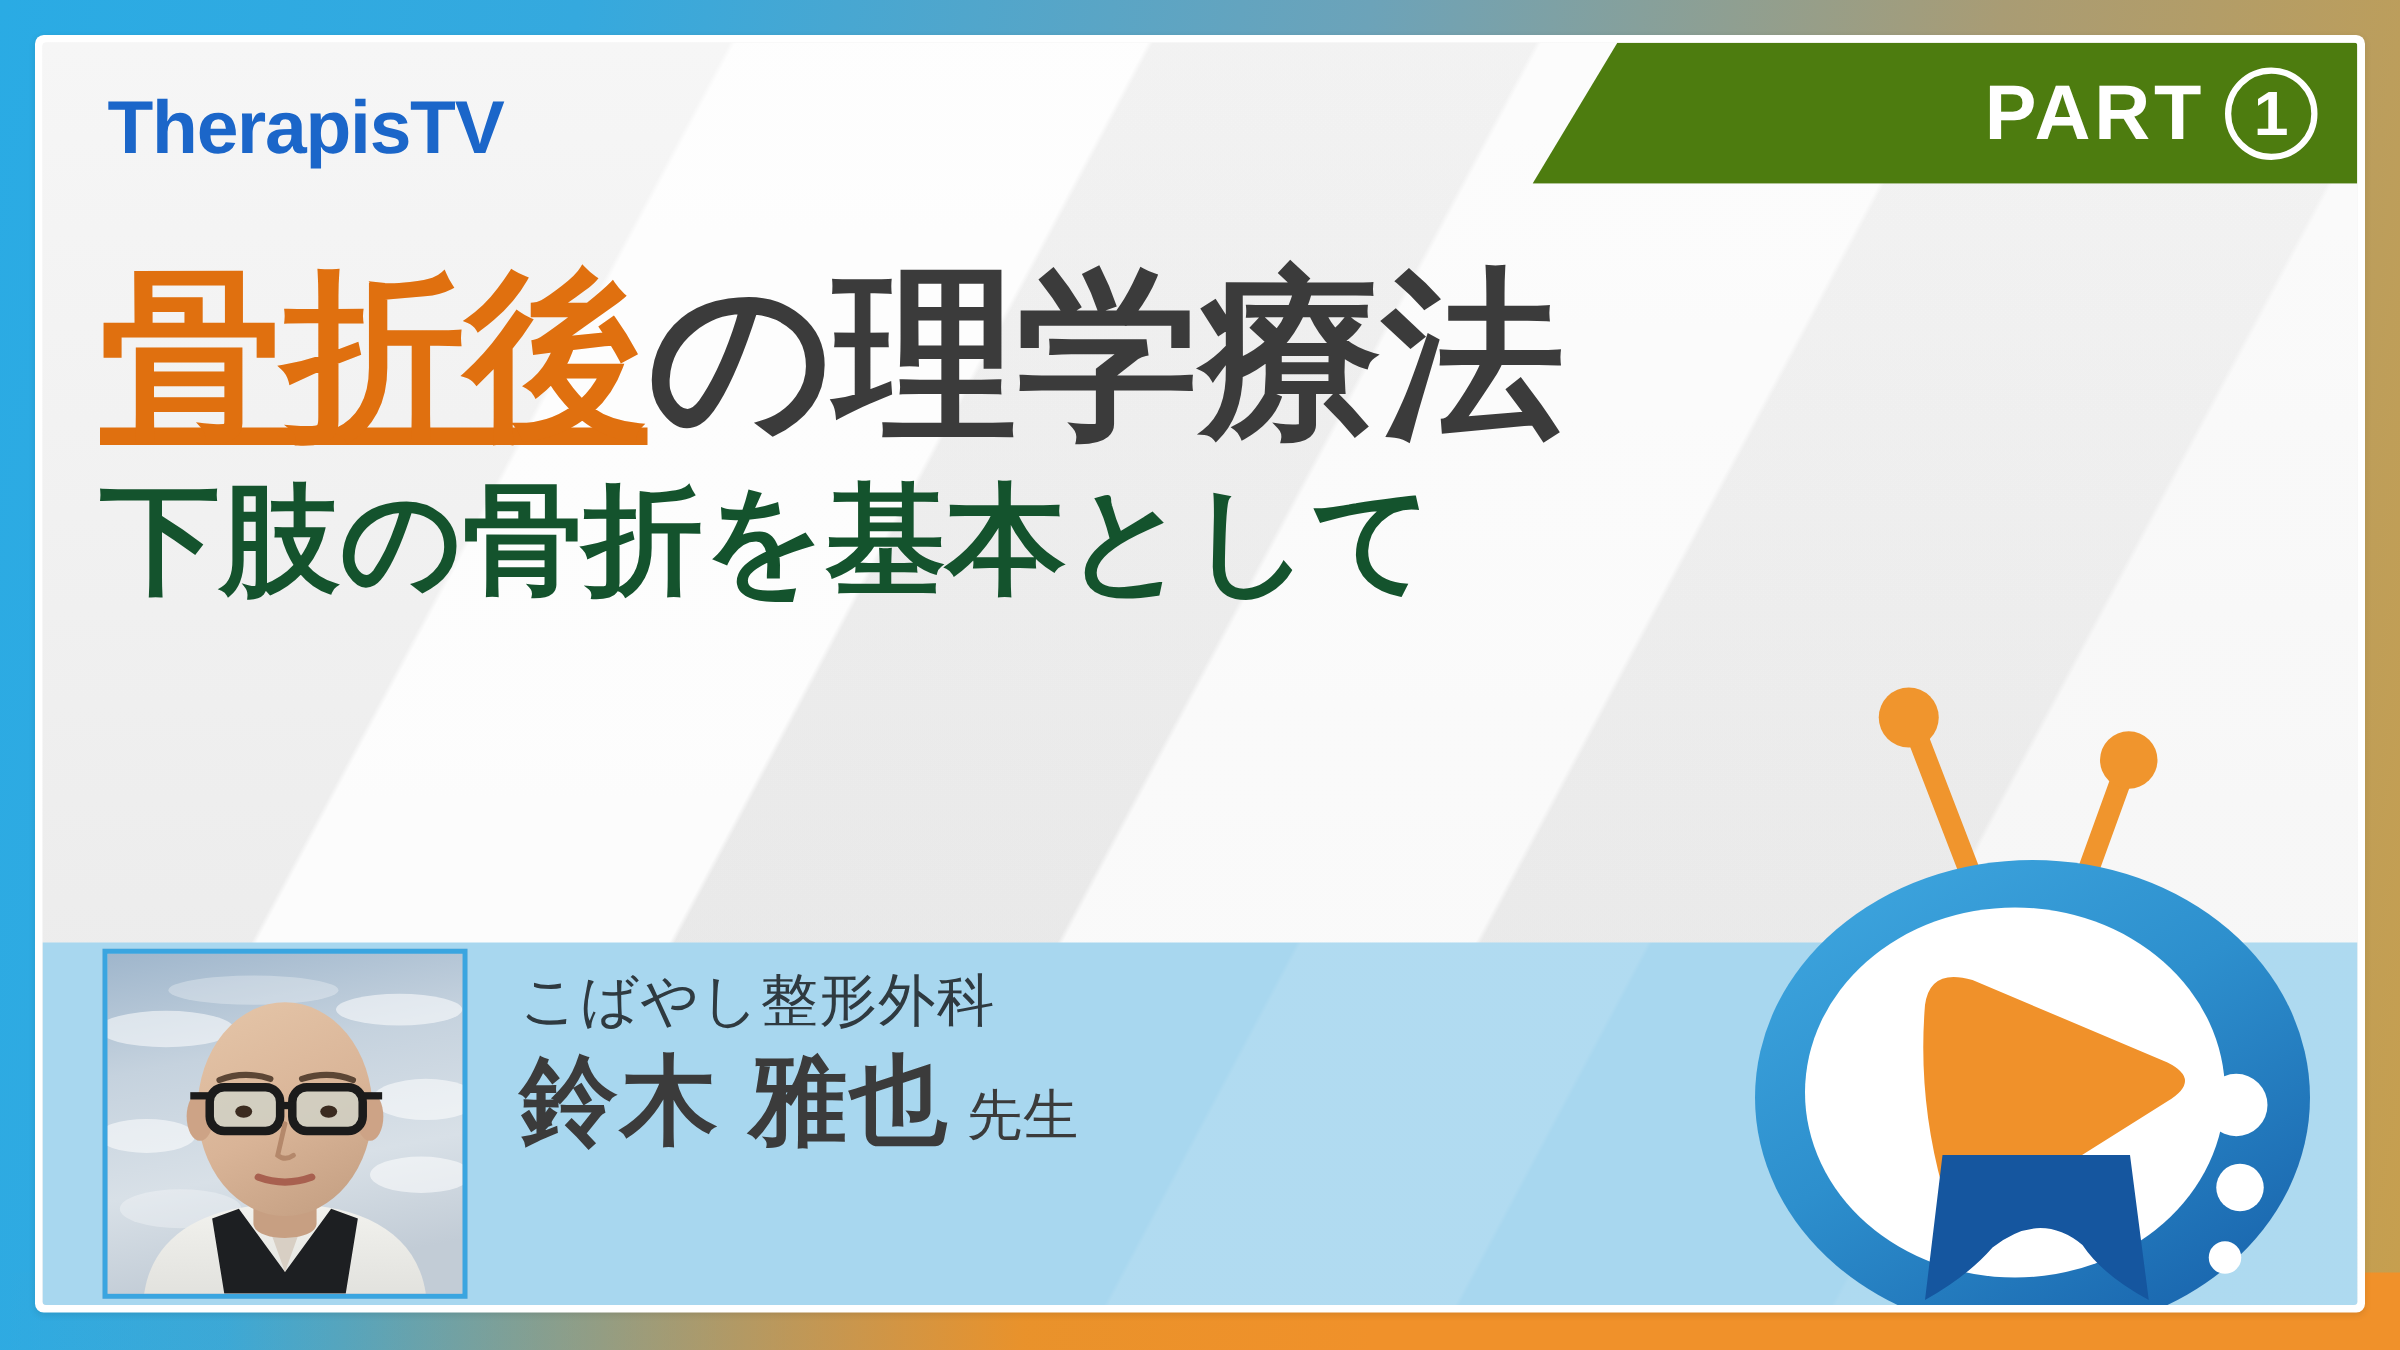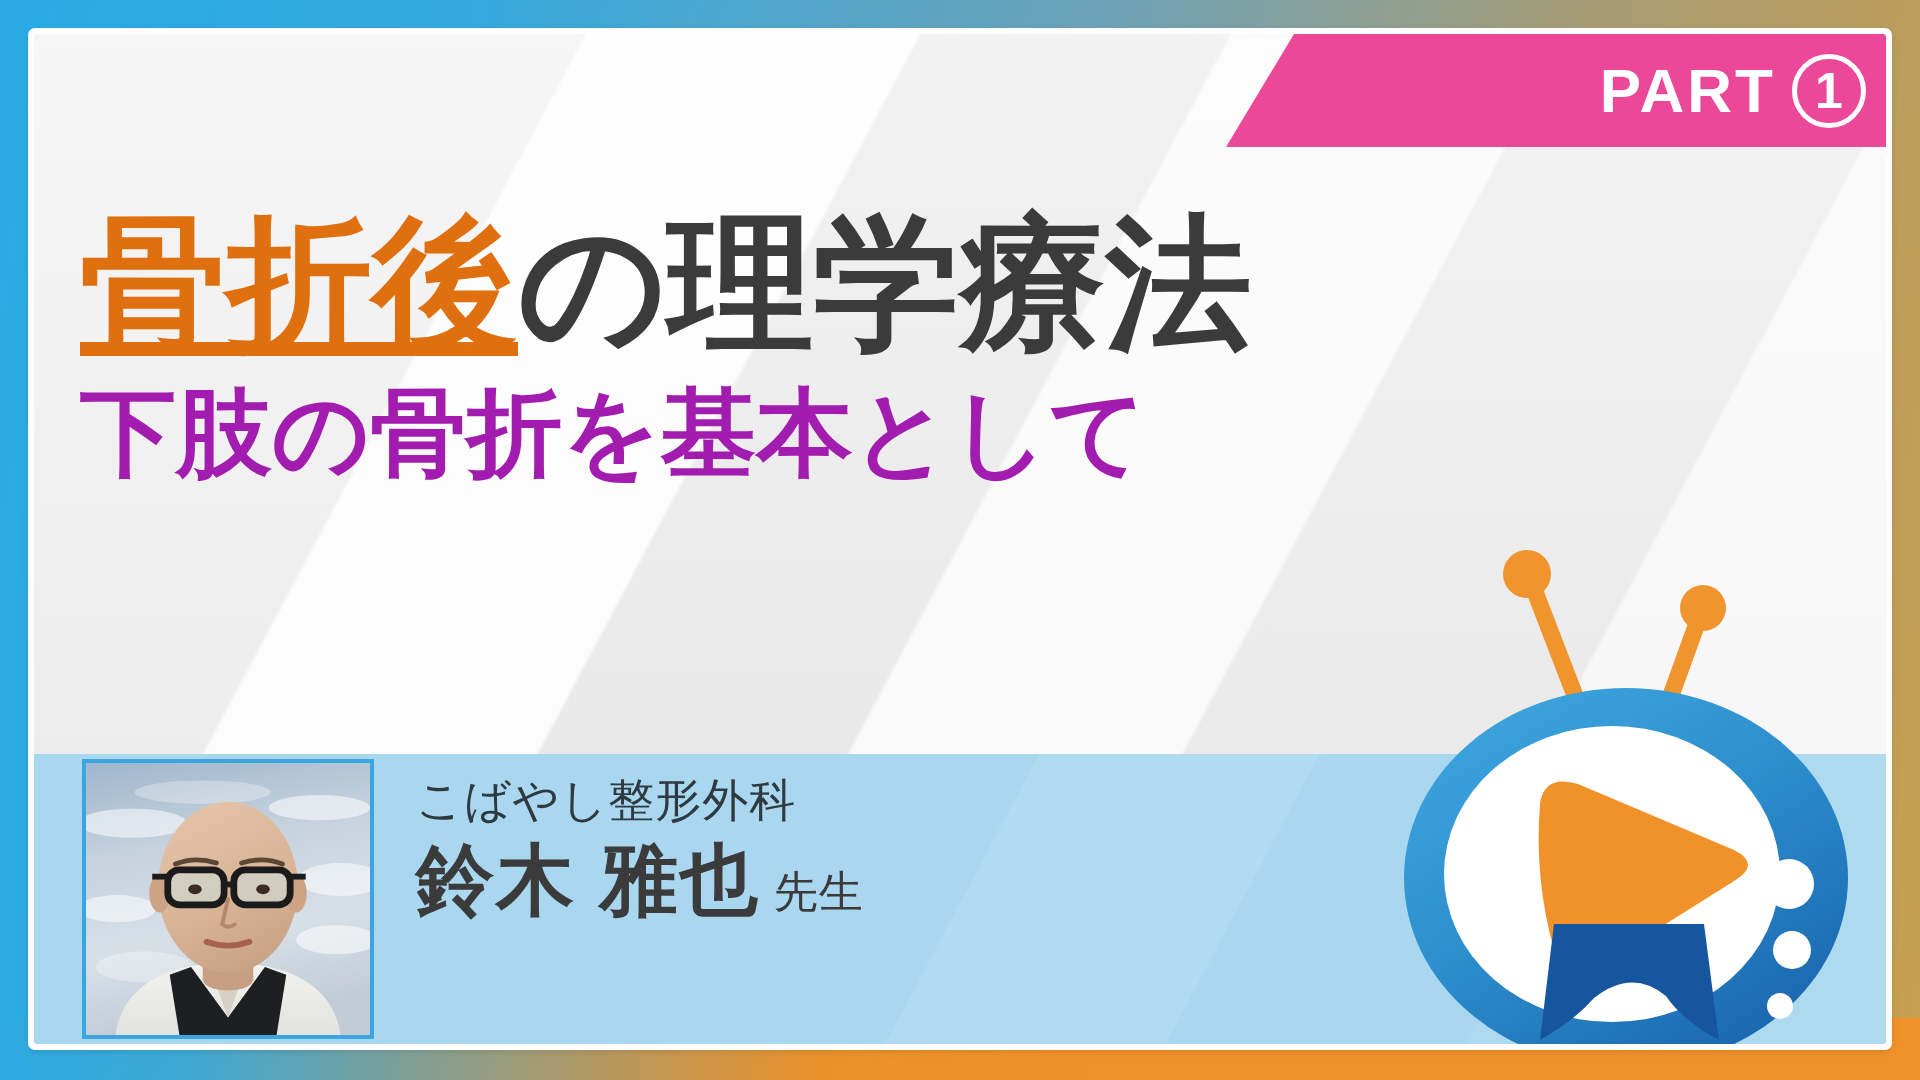"TherapisTV" div.brand { html: none -> <div>TherapisTV</div> }
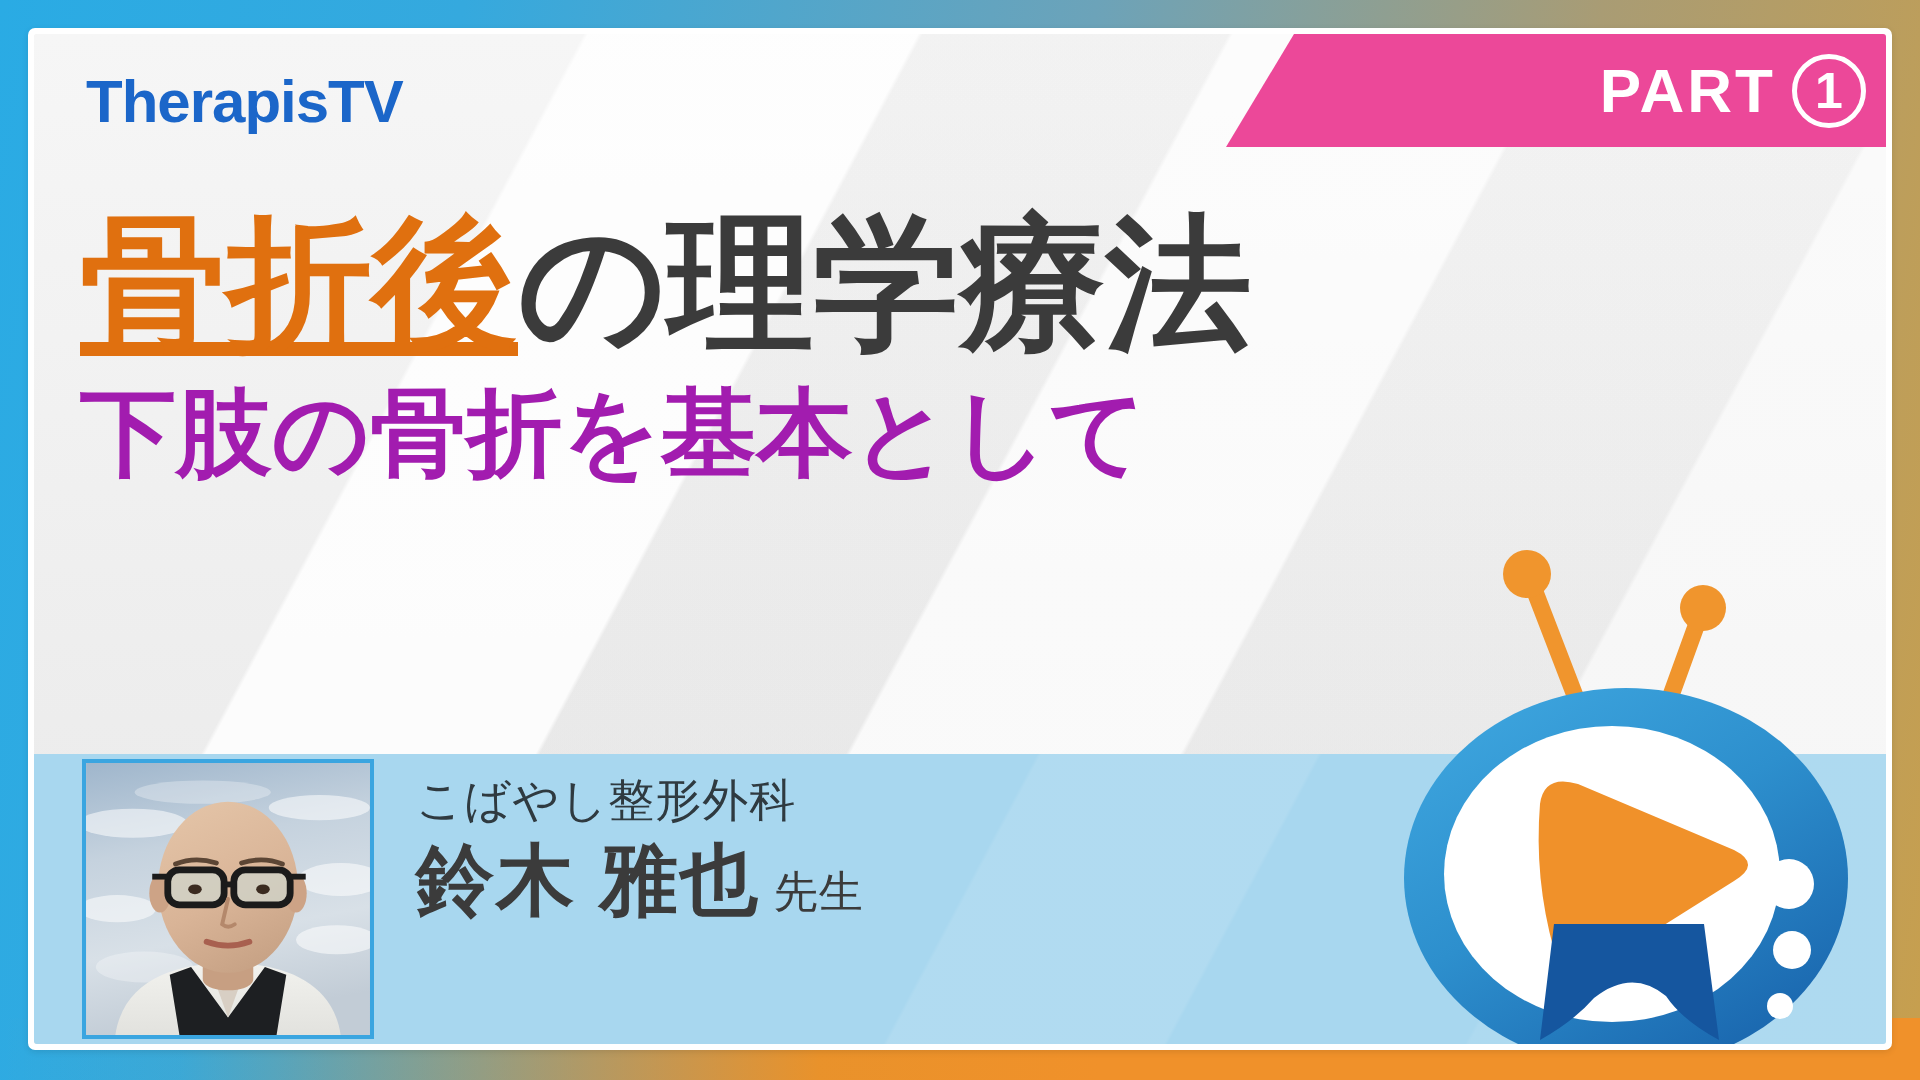"PART" .part-banner { background: #ec4899 -> #4d7c0f; padding-right: 20px -> 32px }
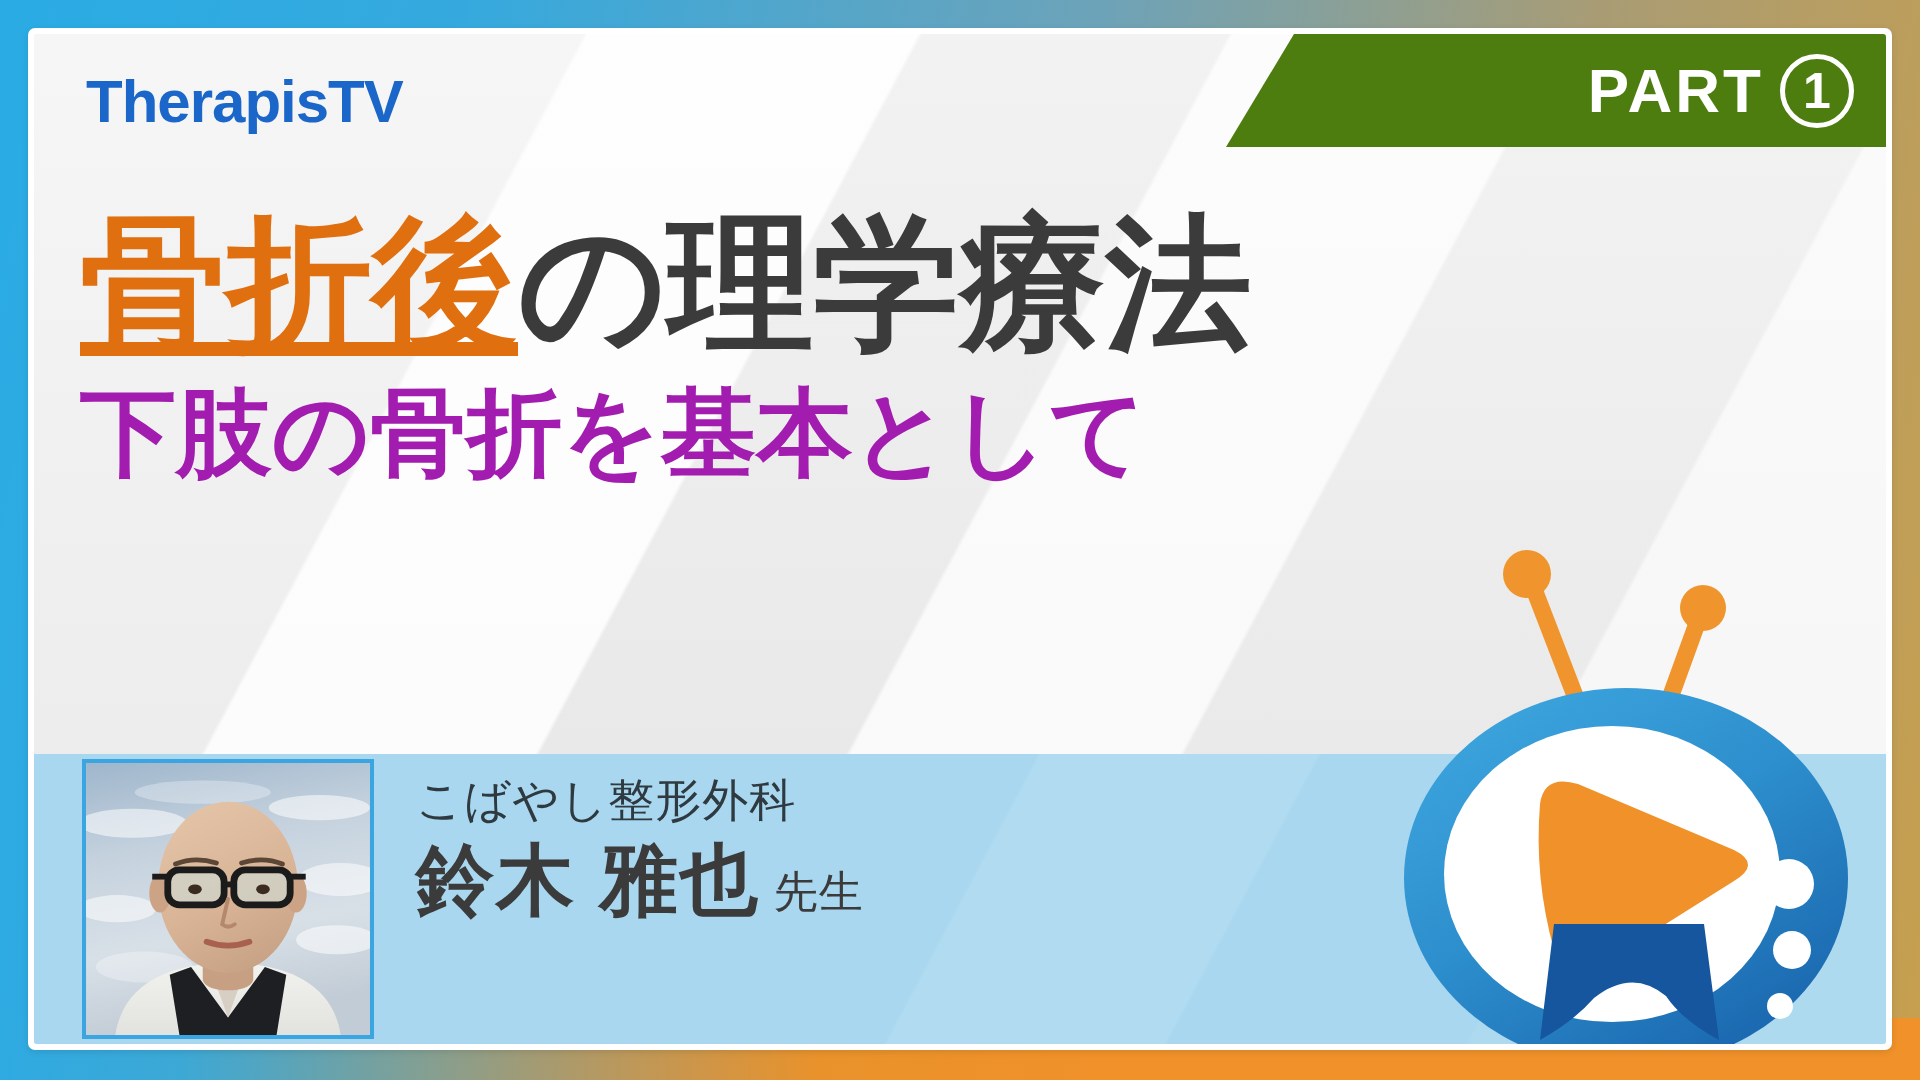"下肢の骨折を基本として" .title-sub { color: #a21caf -> #14532d }
